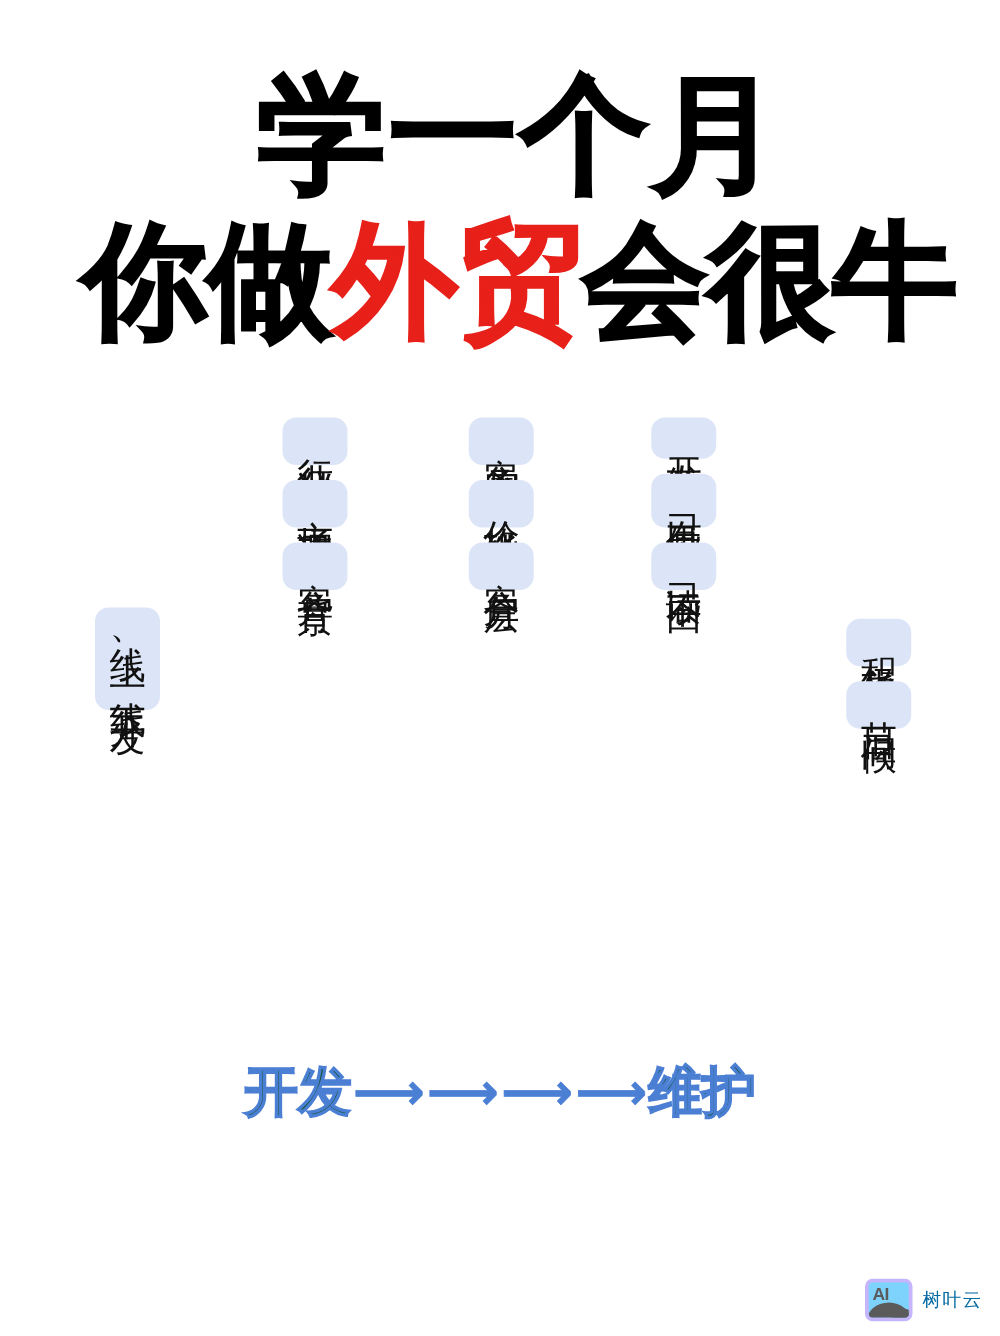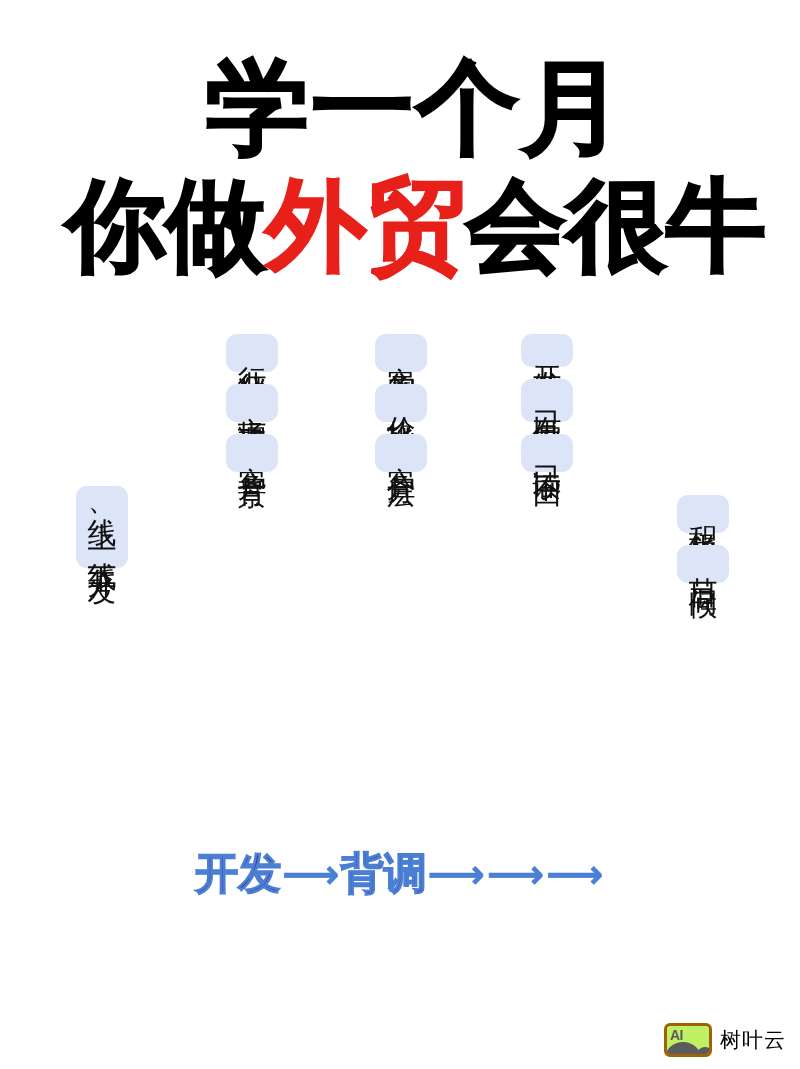"开发" #flow .flow-step { color: #4c1d95 -> #14532d }
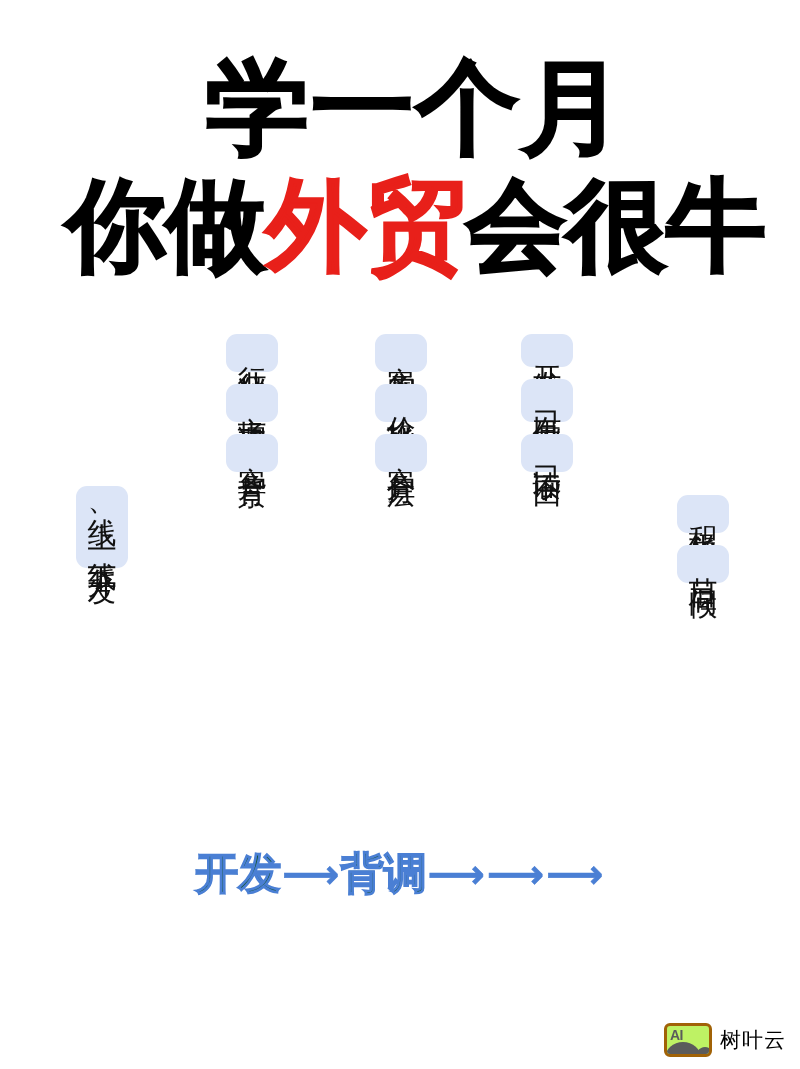"背调" span.flow-step { html: <span>背调</span> -> none }
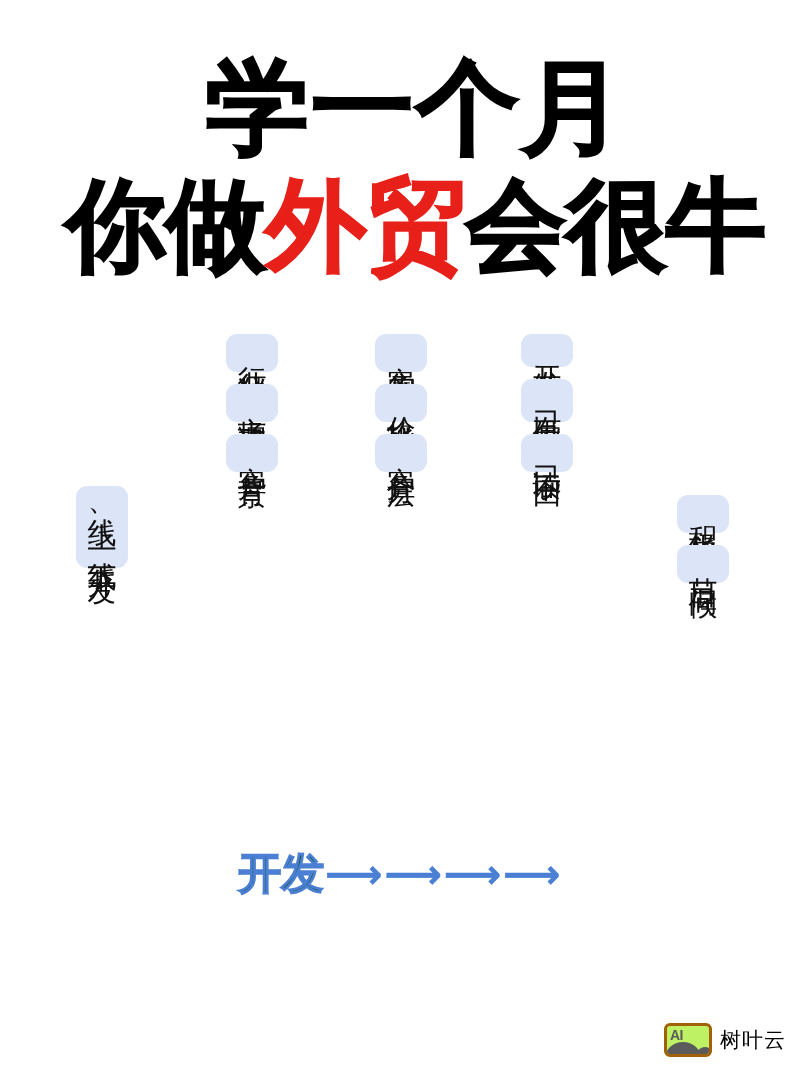"维护" span.flow-step { html: none -> <span>维护</span> }
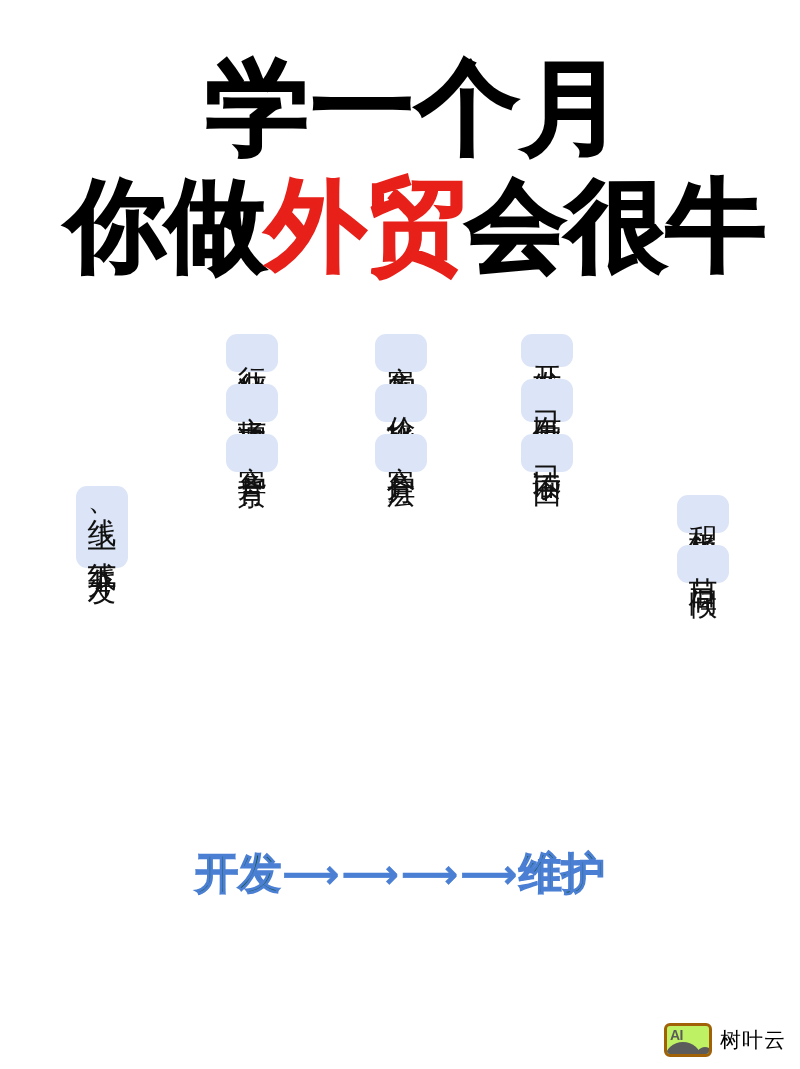"AI" .wm-icon { background: #bef264 -> #7dd3fc; border: 3px solid #a16207 -> 3px solid #c4b5fd; width: 48px -> 38px }
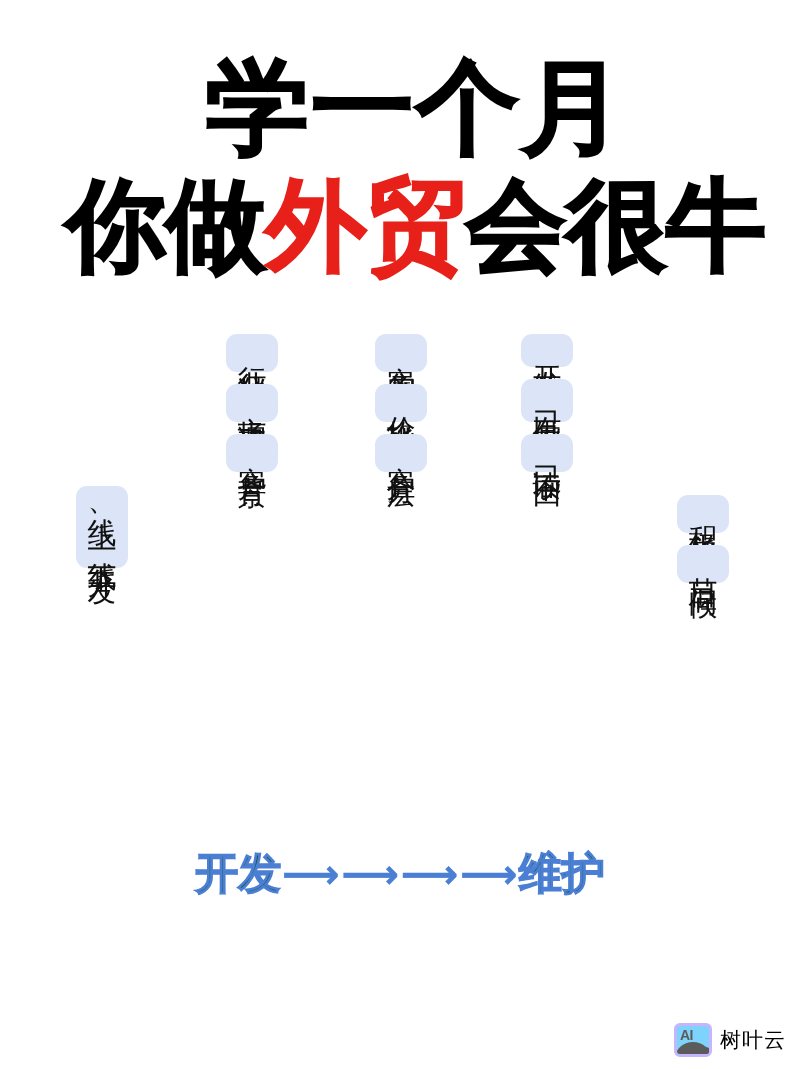"树叶云" .wm-text { color: #000000 -> #0369a1; font-size: 21px -> 15px }
